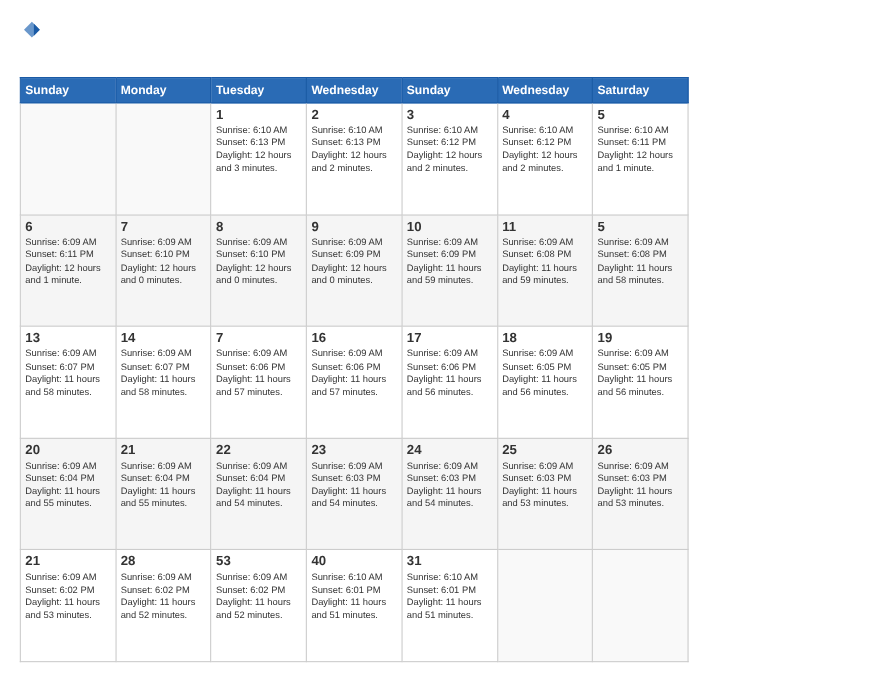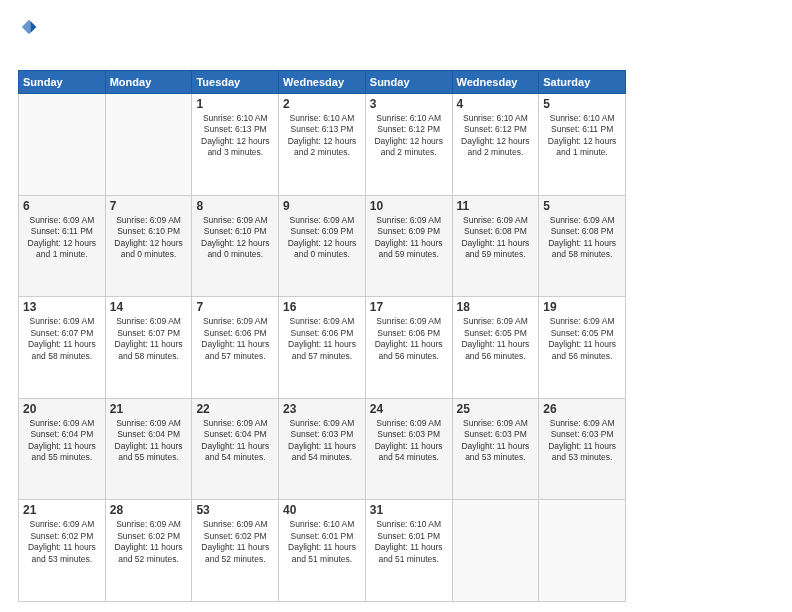"Sunrise: 6:10 AM" .day-info { text-align: center -> none }
